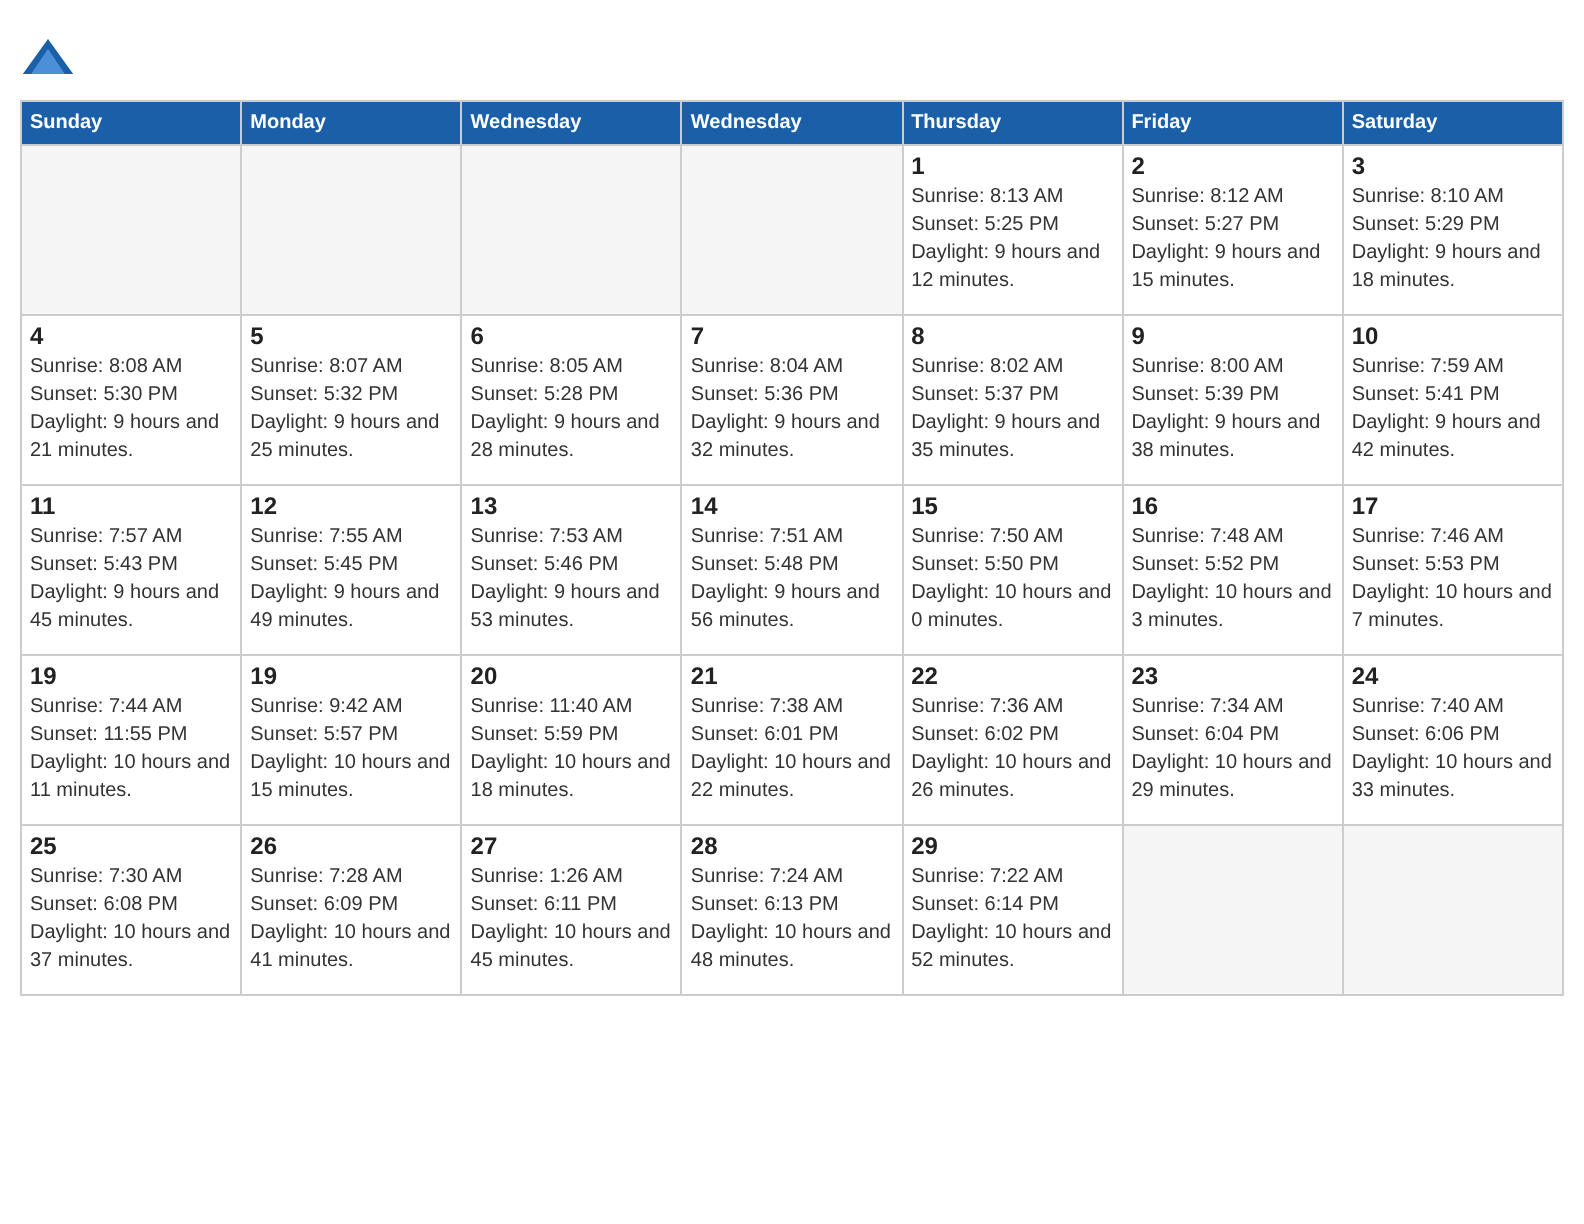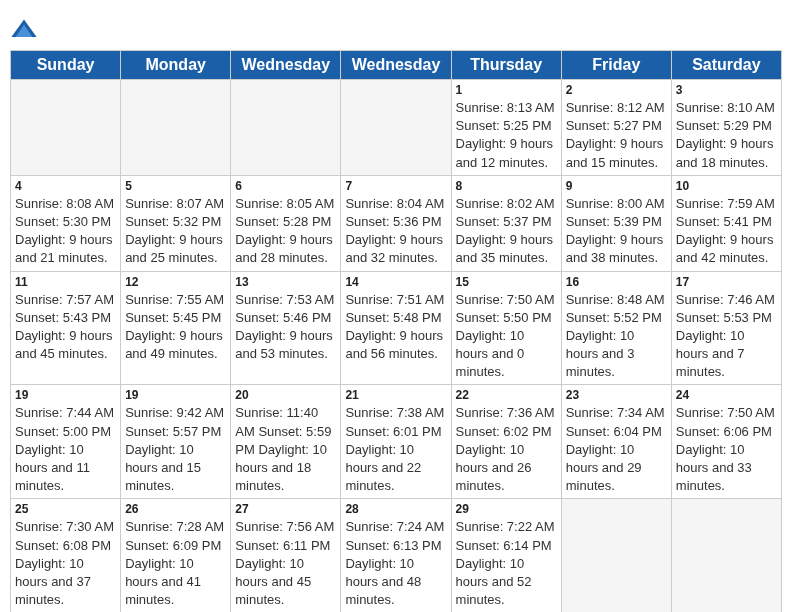"Sunday" .calendar th { font-size: 16px -> 10px; text-align: center -> left }
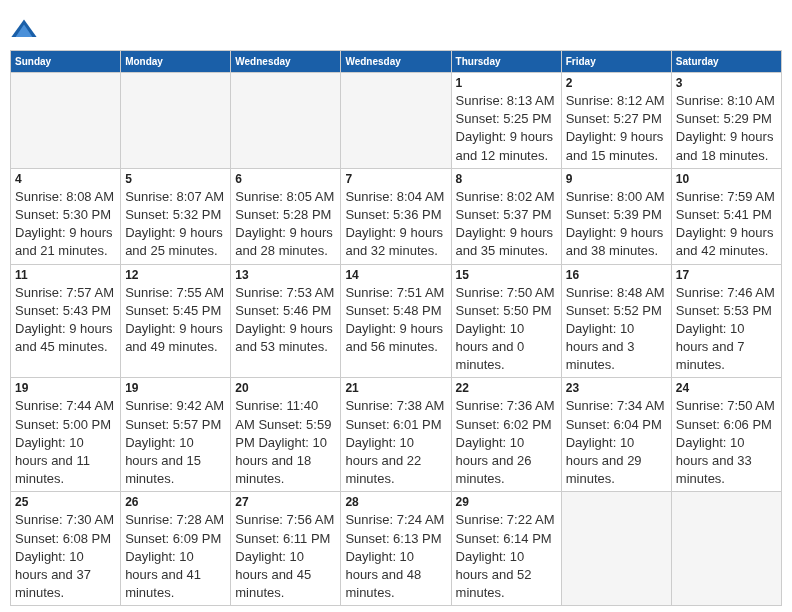"Sunrise: 8:13 AM Sunset: 5:25" .day-info { font-size: 13px -> 10px }
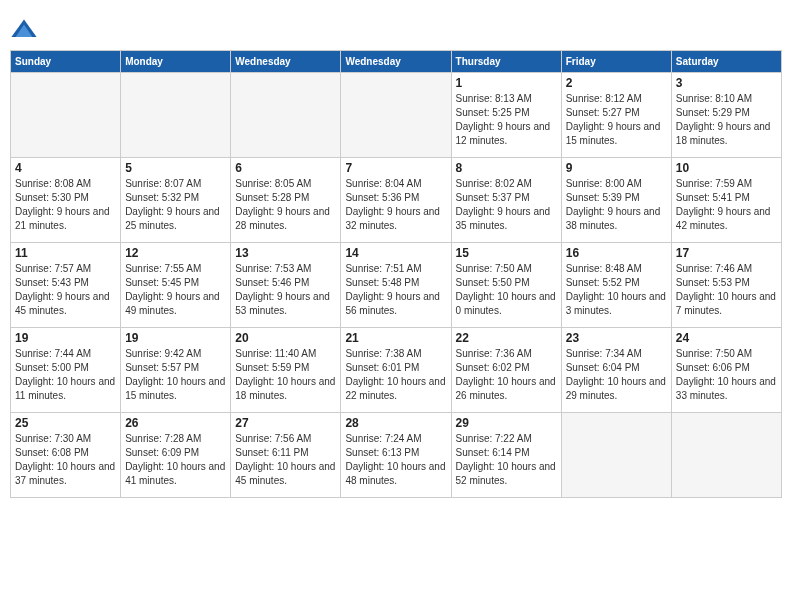"Sunrise: 8:48 AM Sunset: 5:52" div.day-info { text: 8:48 -> 7:48 }
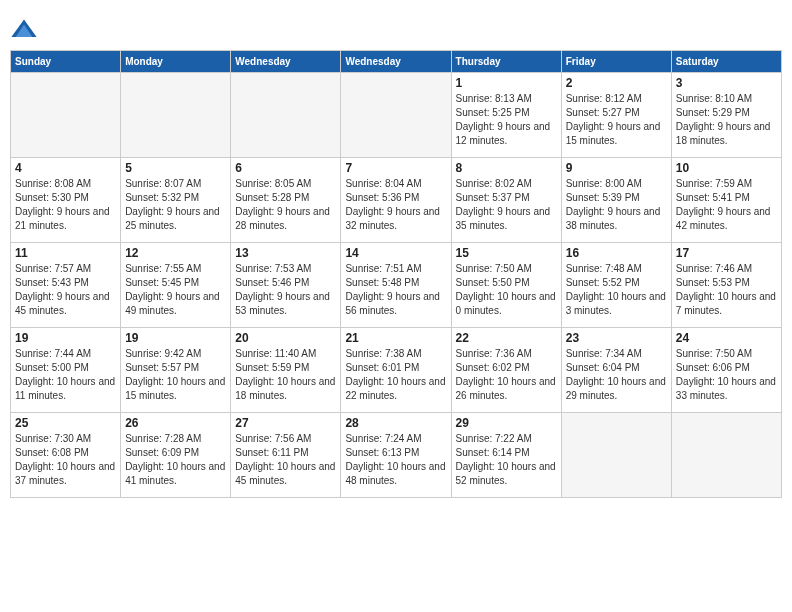"Sunrise: 7:44 AM Sunset: 5:00" div.day-info { text: 5:00 -> 11:55 }
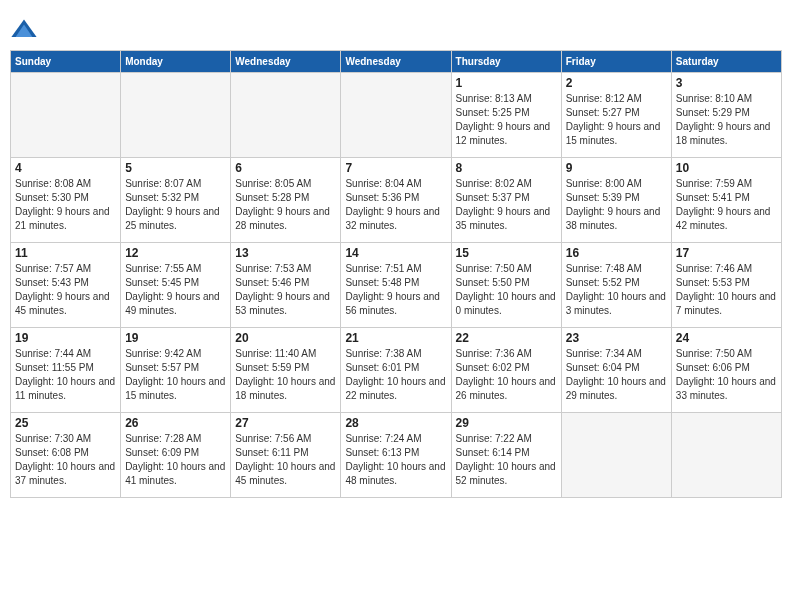"Sunrise: 7:50 AM Sunset: 6:06" div.day-info { text: 7:50 -> 7:40 }
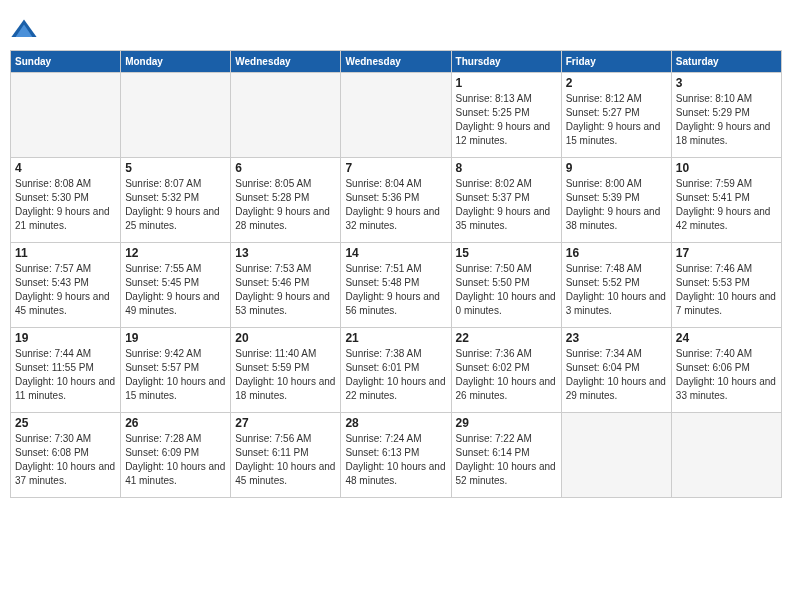"Sunrise: 7:56 AM Sunset: 6:11" div.day-info { text: 7:56 -> 1:26 }
